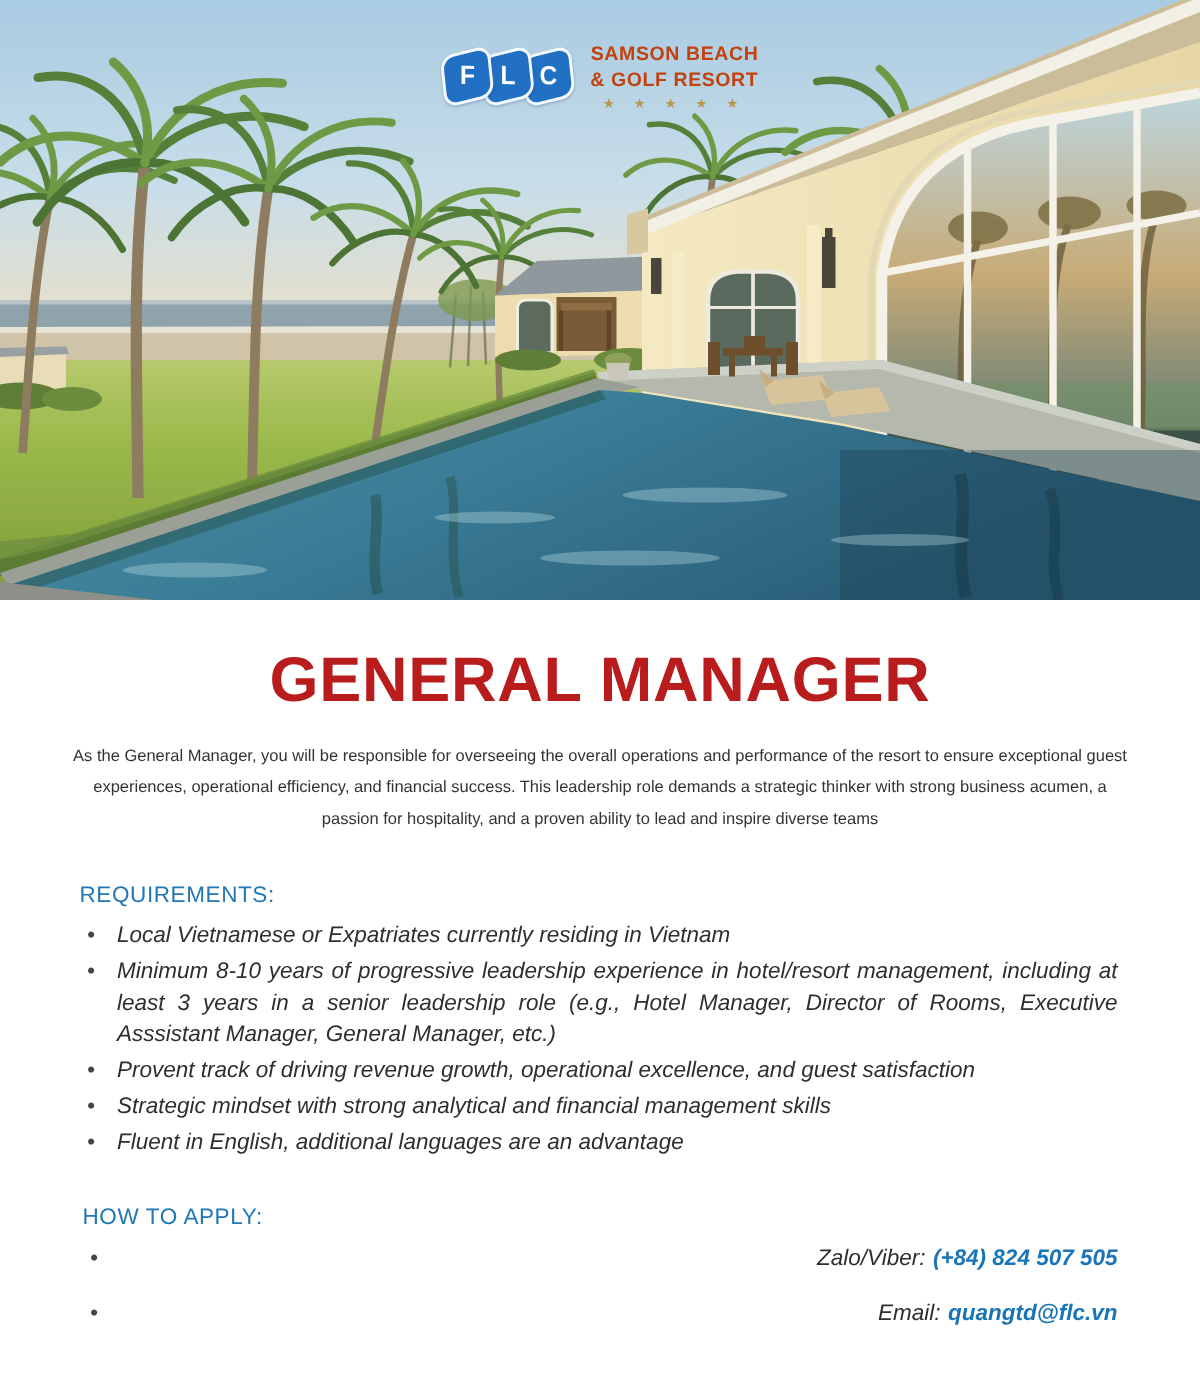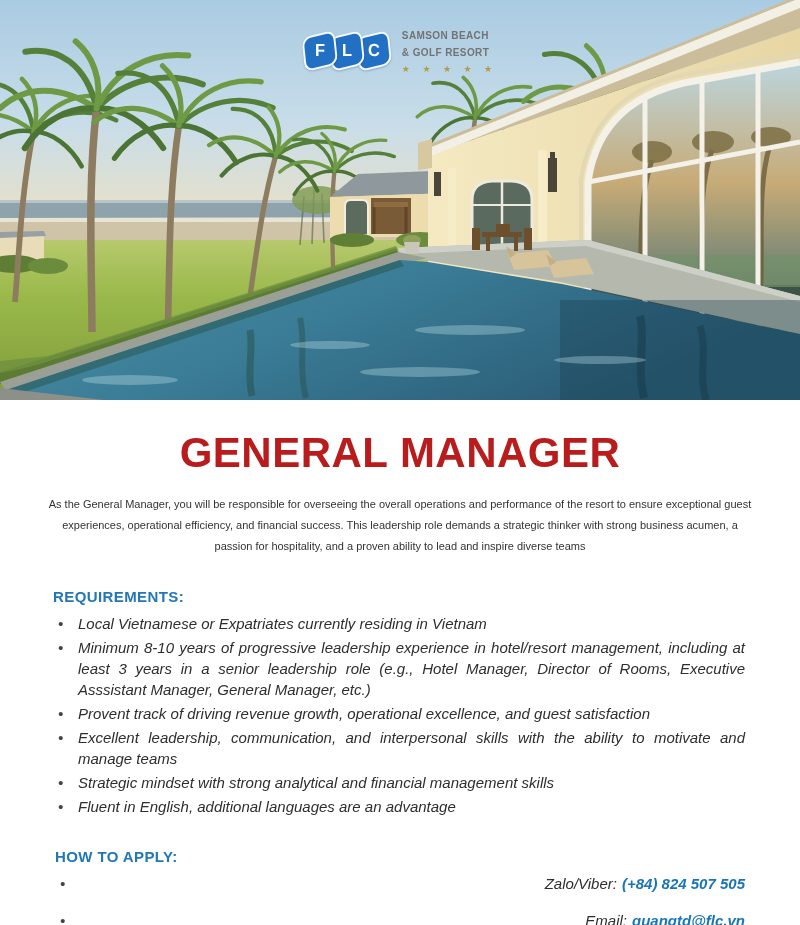"SAMSON BEACH" .logo-text { color: #737373 -> #c2410c; font-size: 10px -> 13px; text-align: left -> right }
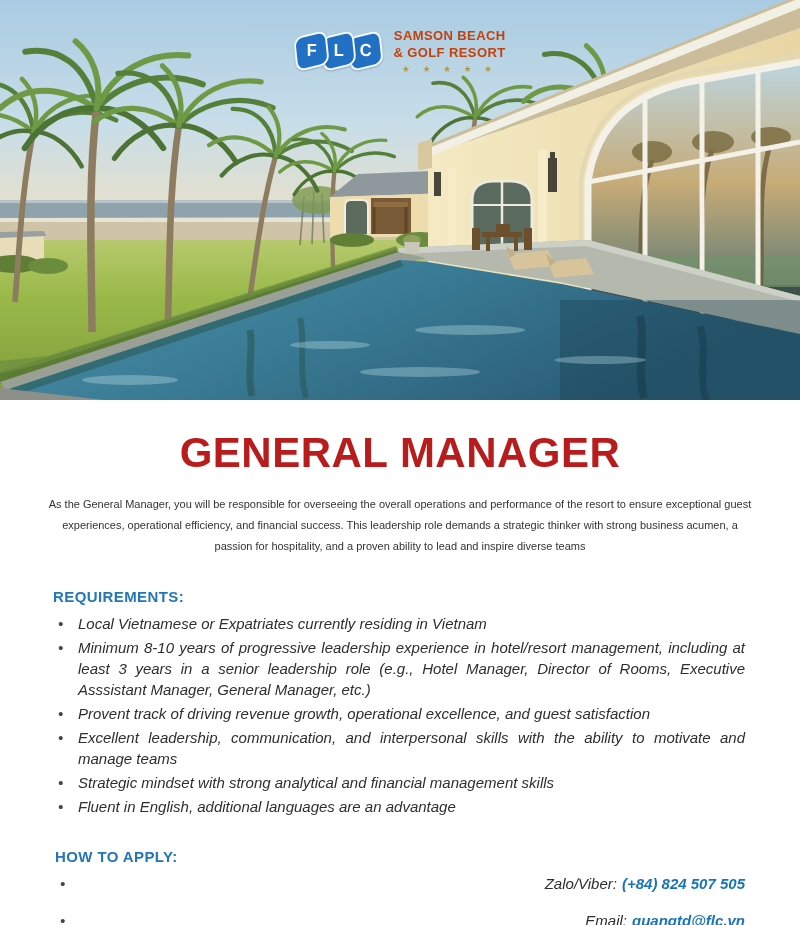"REQUIREMENTS:" .section-heading { font-weight: bold -> normal }
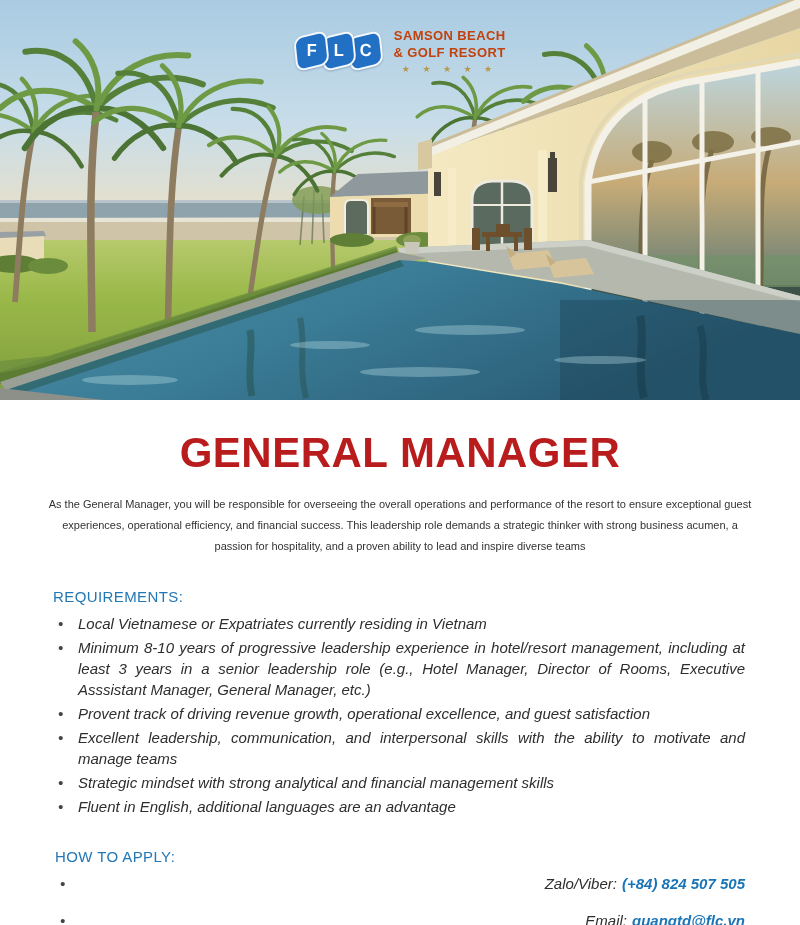"Excellent leadership, communication, and" li { html: <li>Excellent leadership, communication, and interpersonal skills with the ability to motivate and manage teams</li> -> none }
